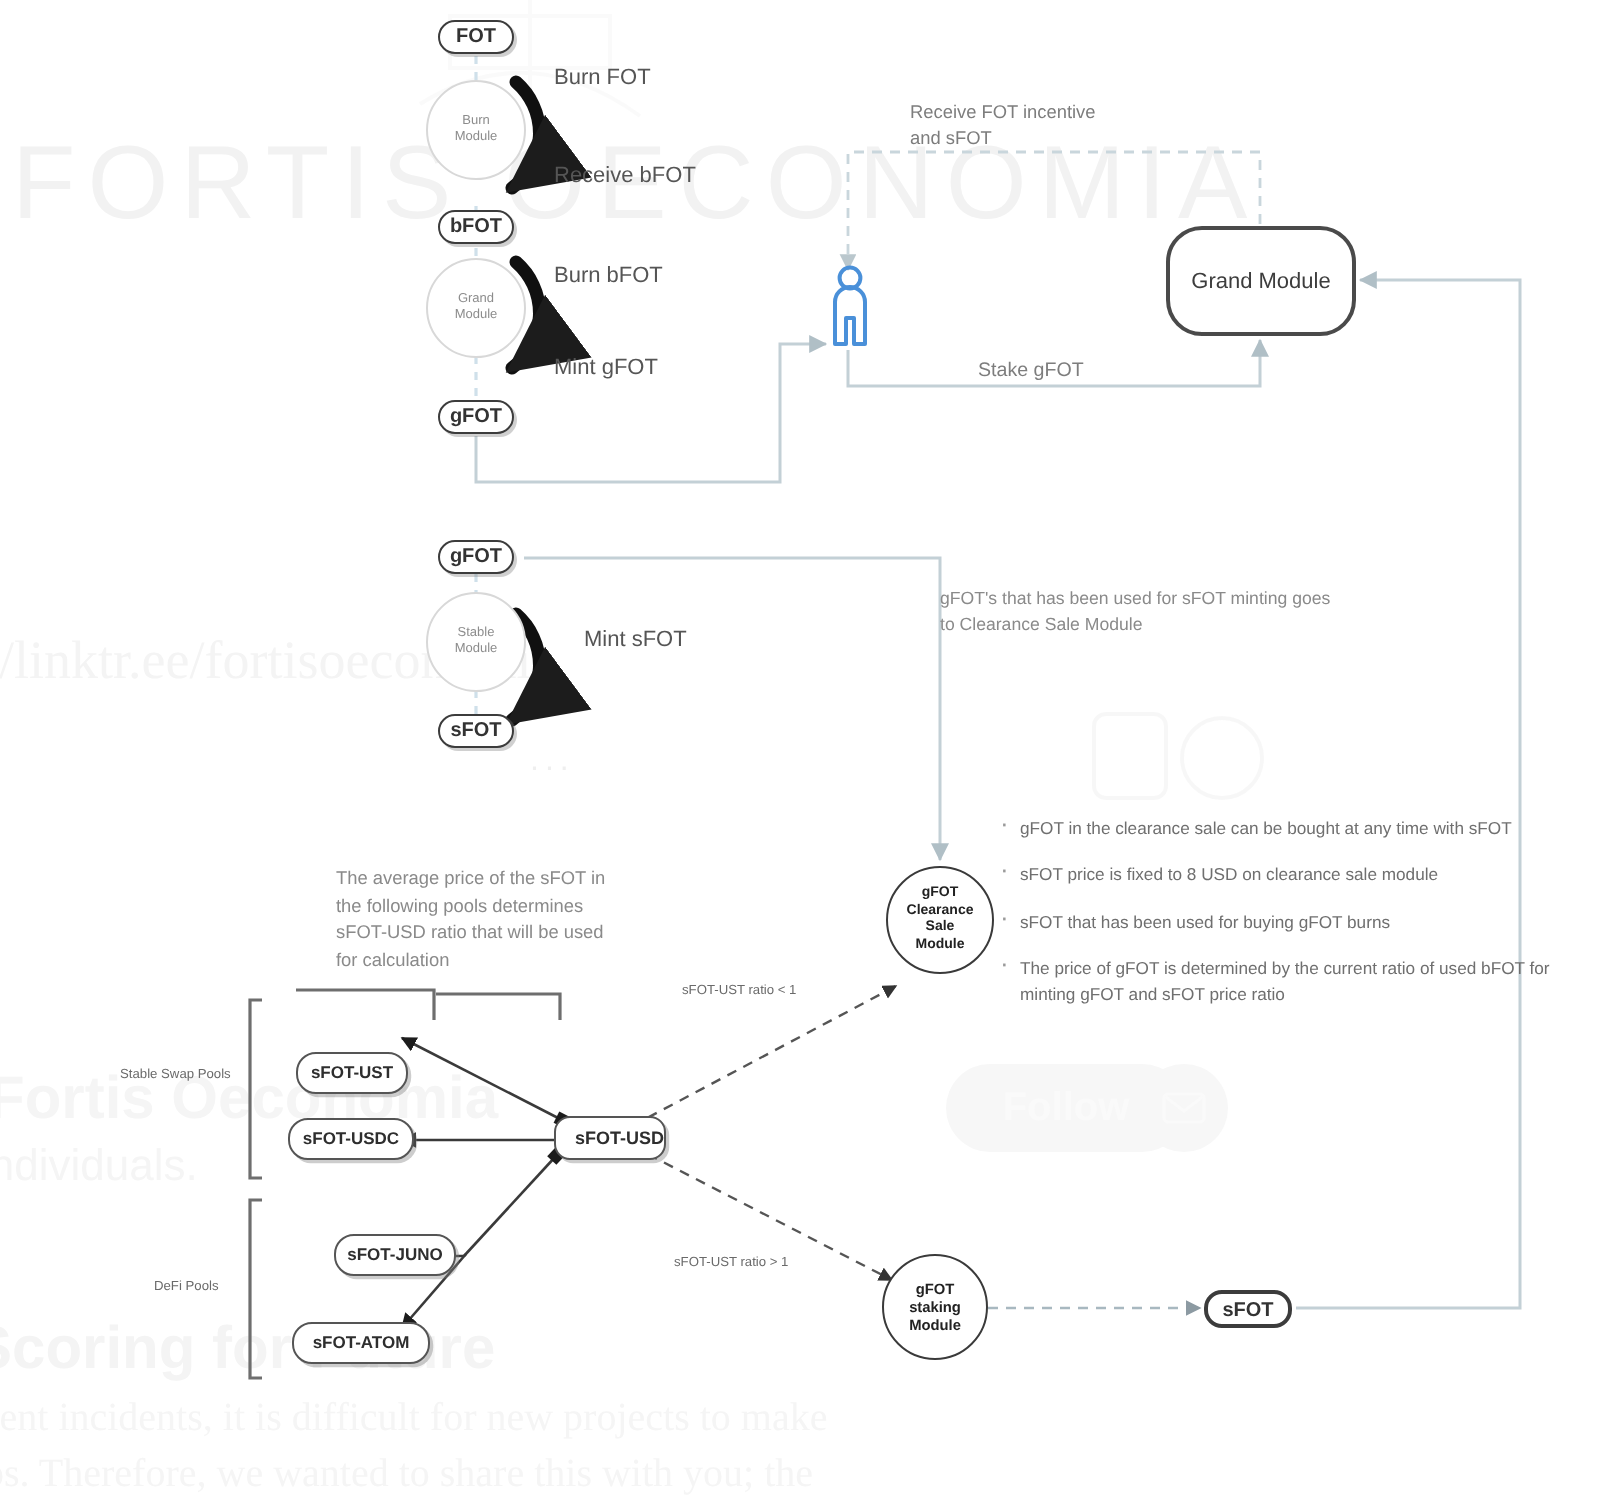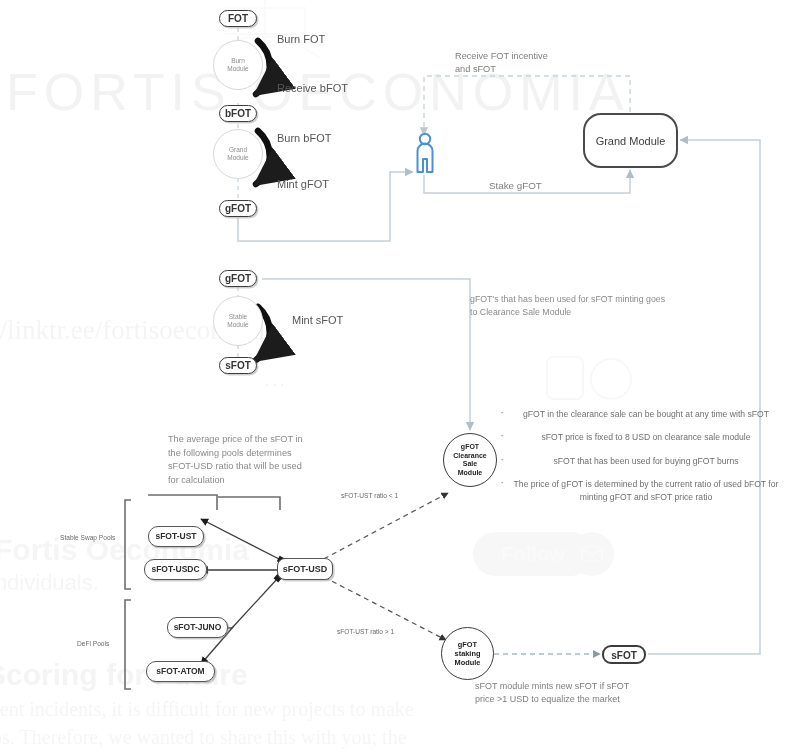"gFOT in the clearance sale" .bullets ul { text-align: center -> none }
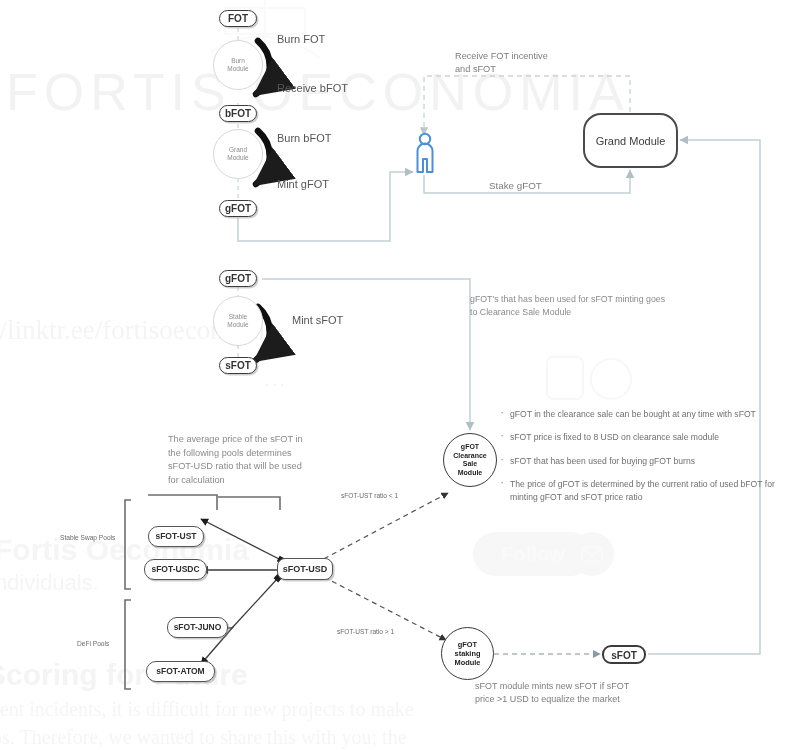"sFOT-USD" .usdpill { text-align: center -> right }
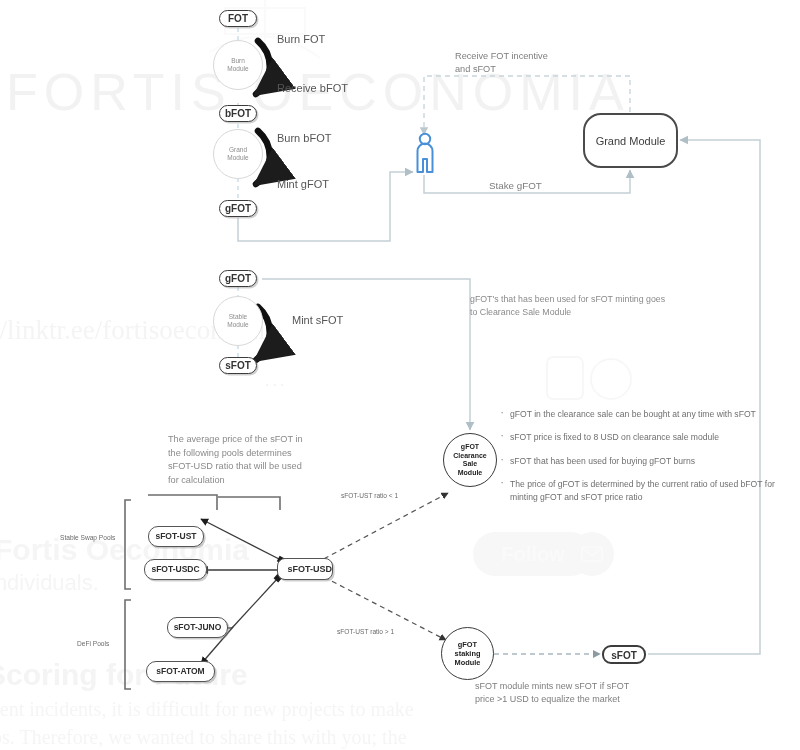"sFOT module mints new sFOT" div.lbl { html: <div>sFOT module mints new sFOT if sFOT price &gt;1 USD to equalize the market</div> -> none }
